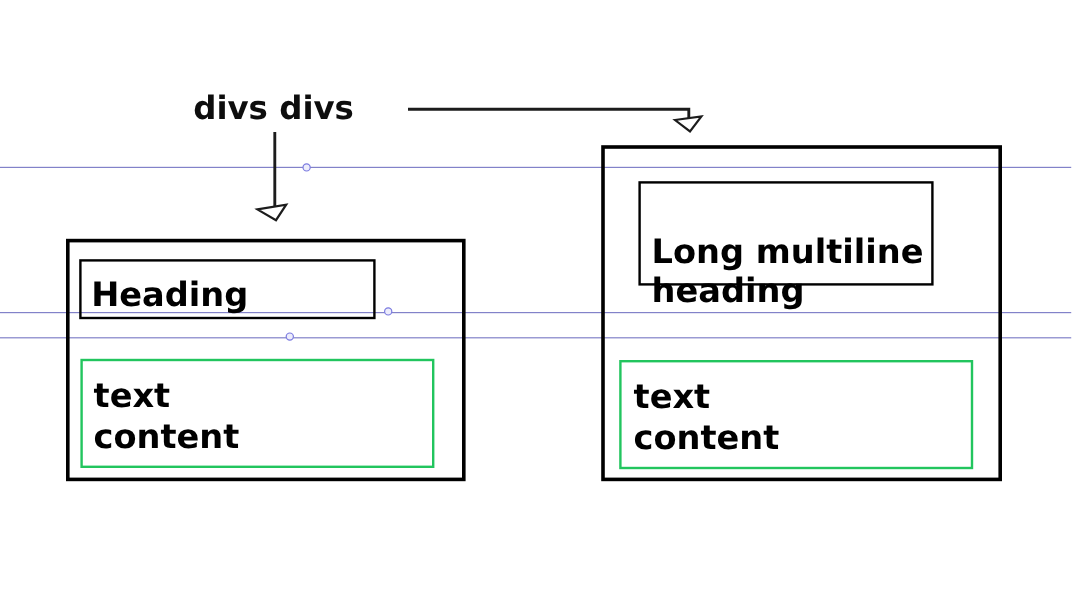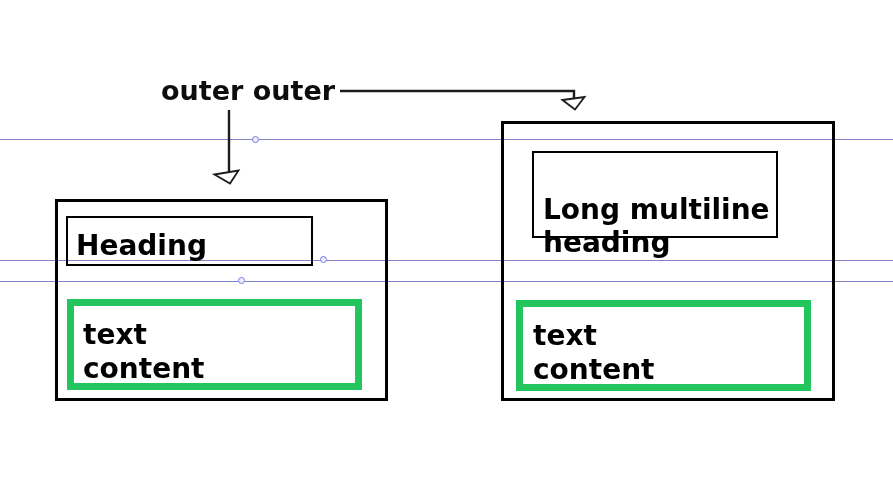"outer outer" div.annotation-label { text: outer outer -> divs divs }
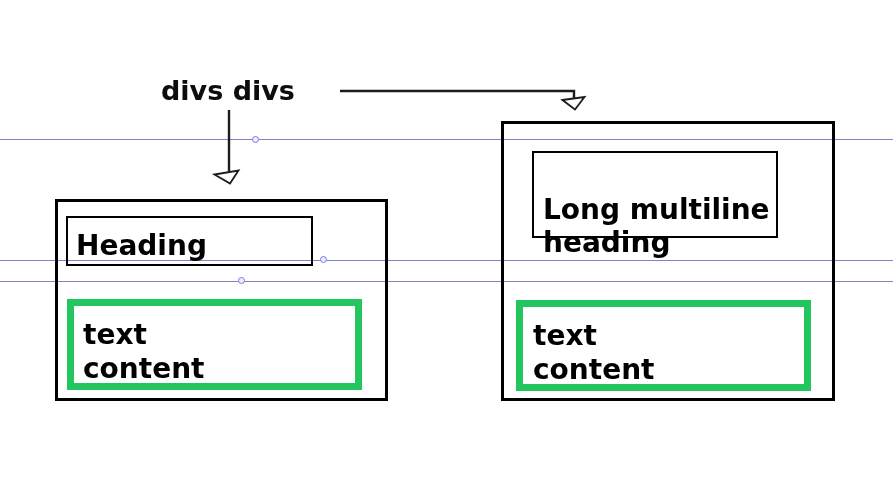"text" .thick-inner-box { border: 7px solid #22c55e -> 2px solid #22c55e }
